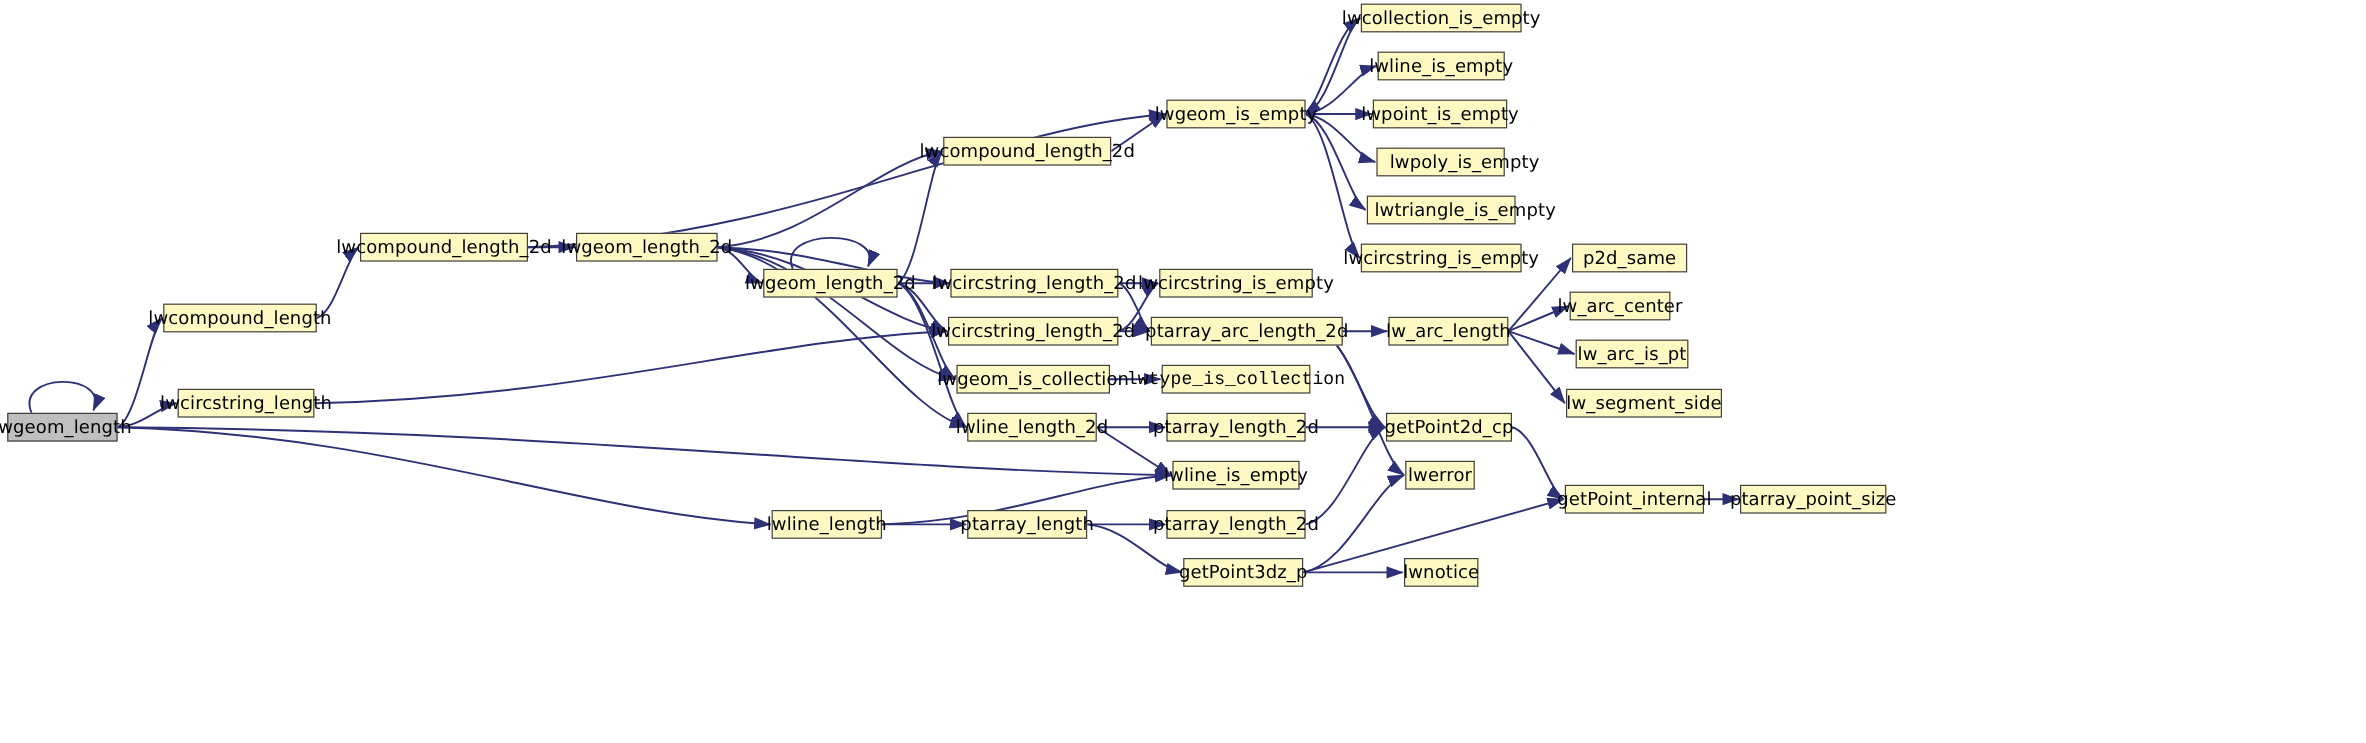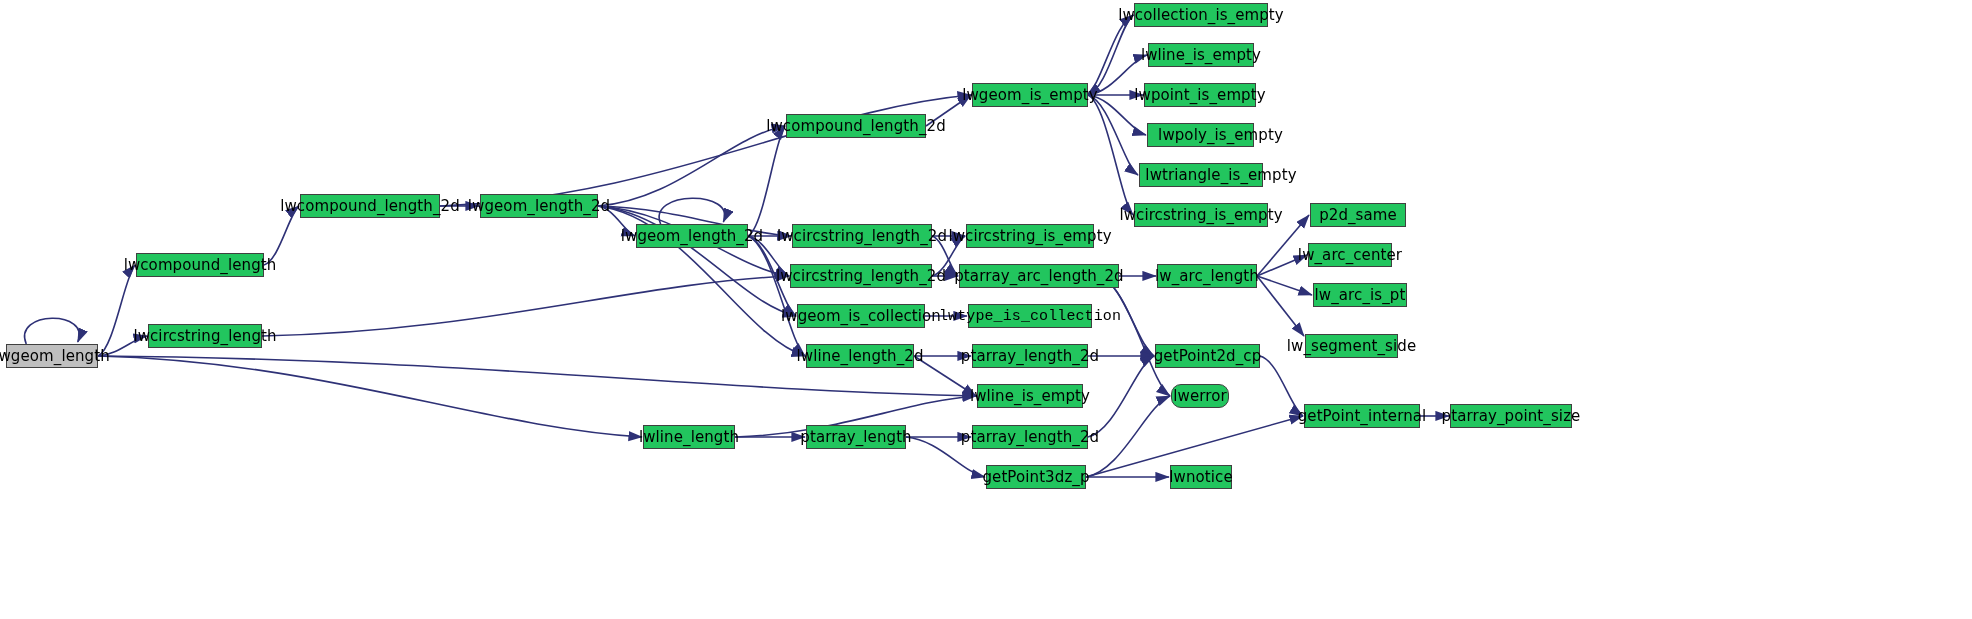"lwcollection_is_empty" .node { background: #22c55e -> #fef9c3 }
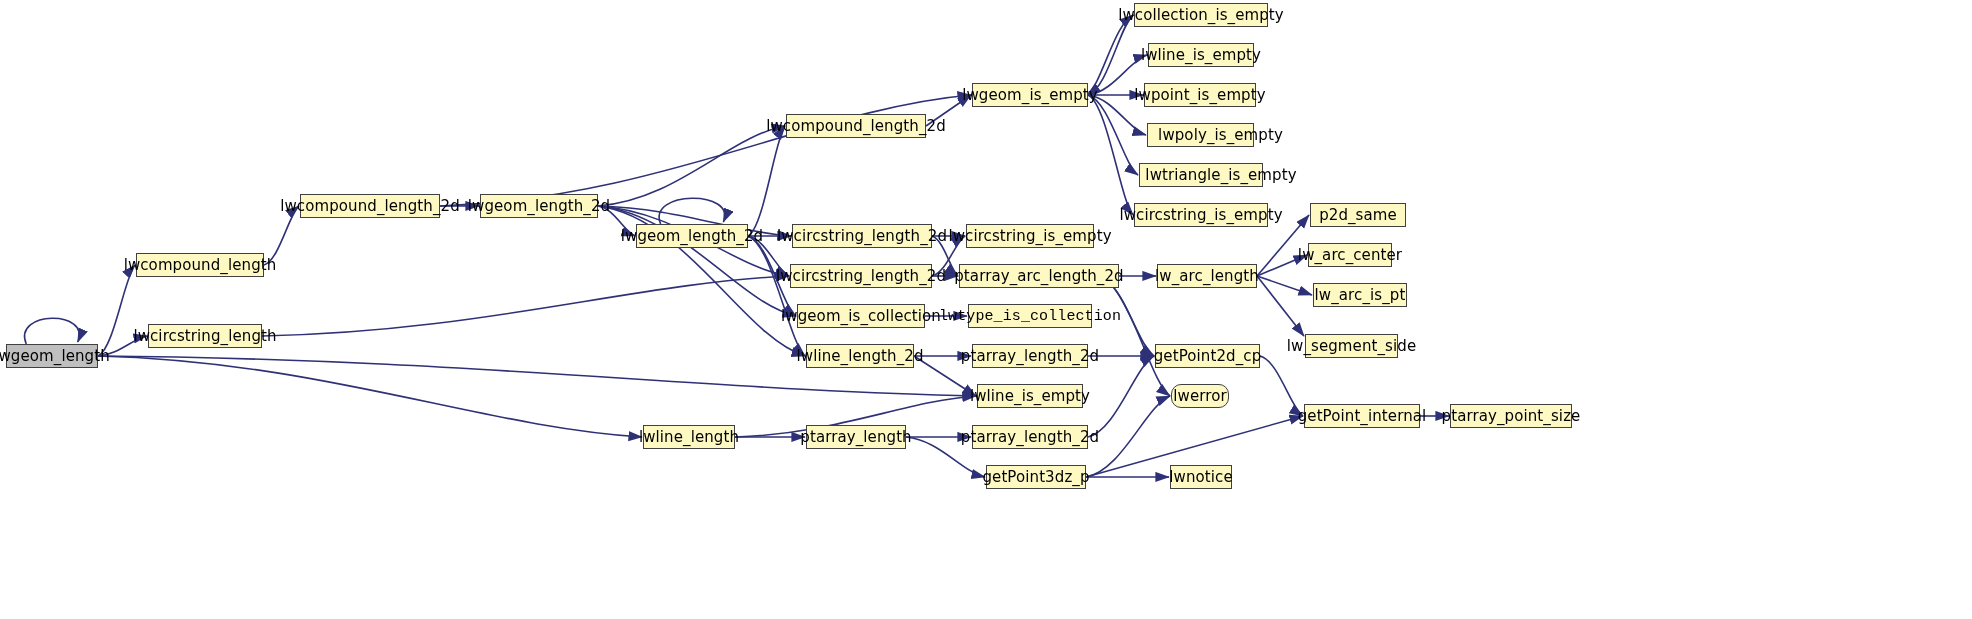"lw_segment_side" div.node { top: 334px -> 324px; width: 93px -> 130px }
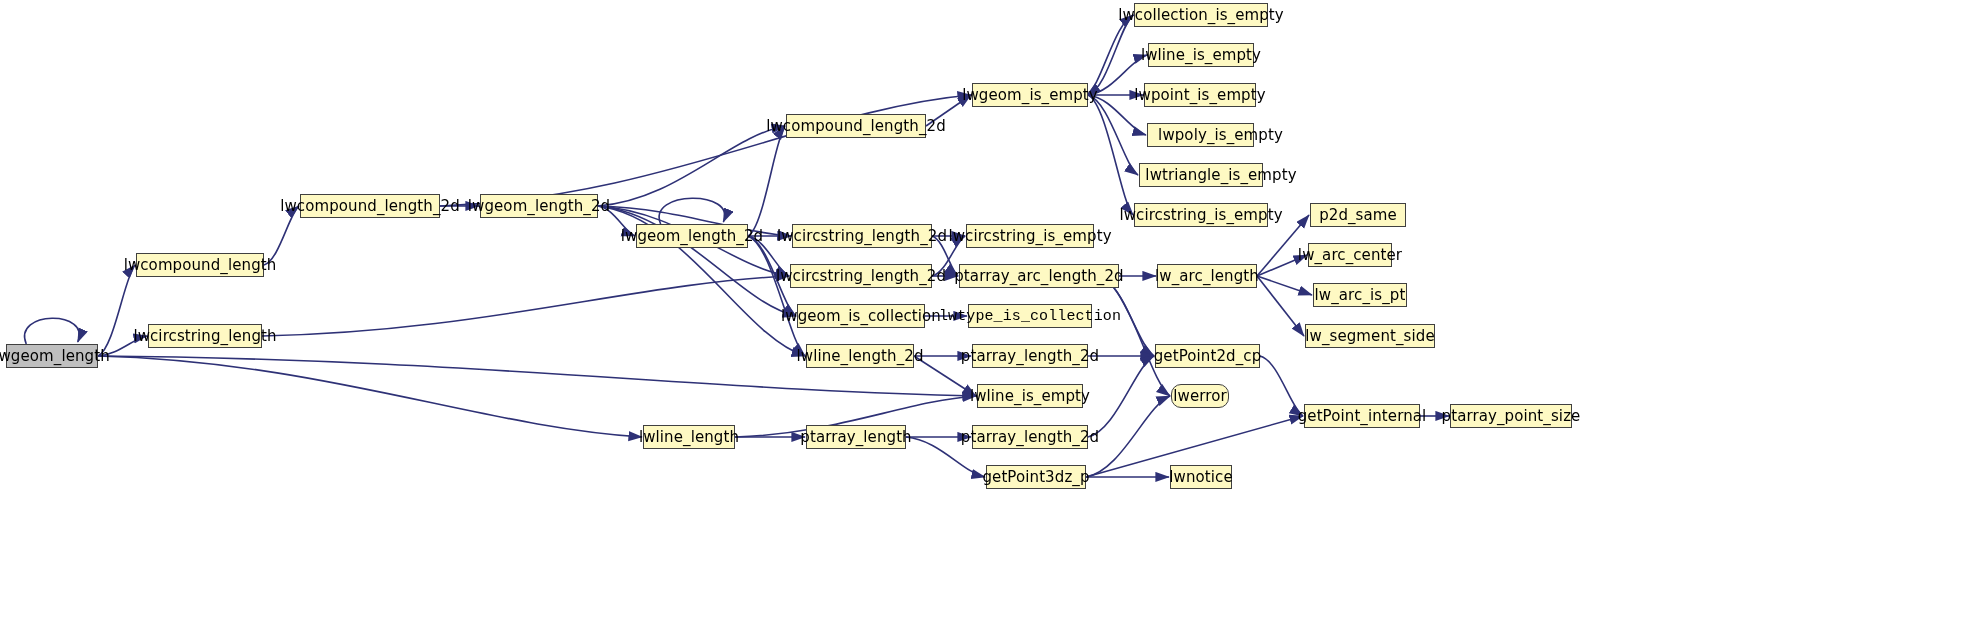"lwerror" div.node { border-radius: 10px -> none }
